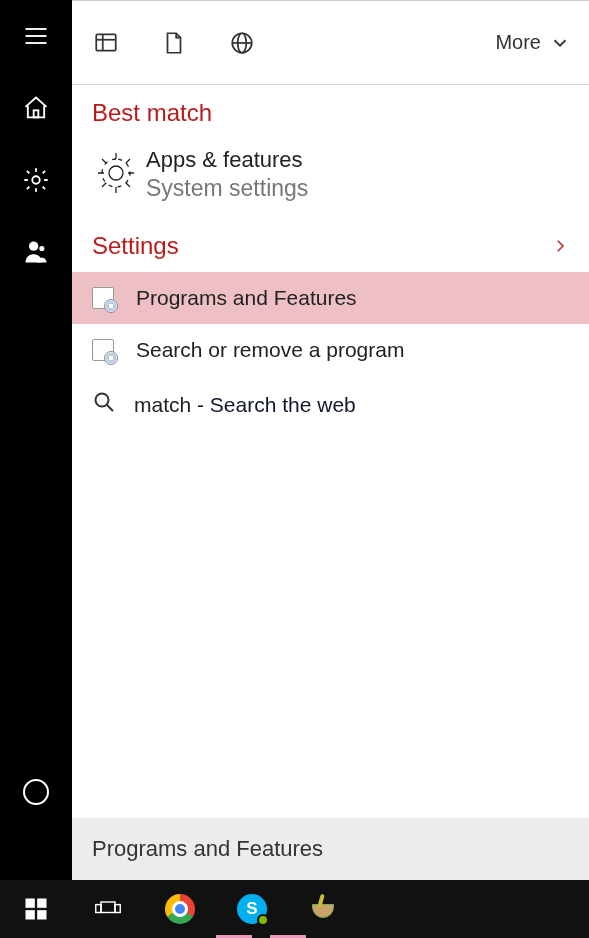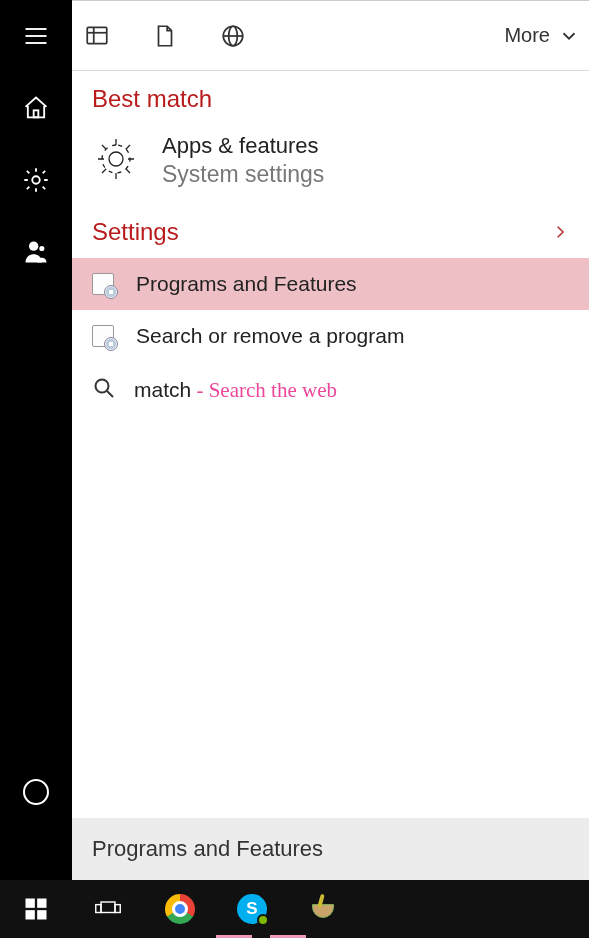"More" .filters { height: 70px -> 84px; padding: 0 9px -> 0 18px }
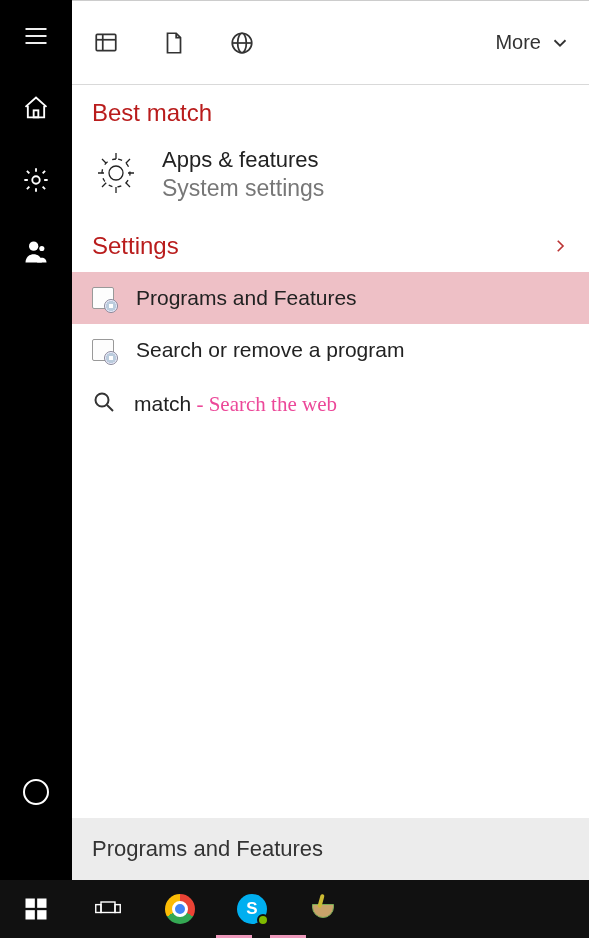"Apps & features" .best-item { gap: 22px -> 6px }
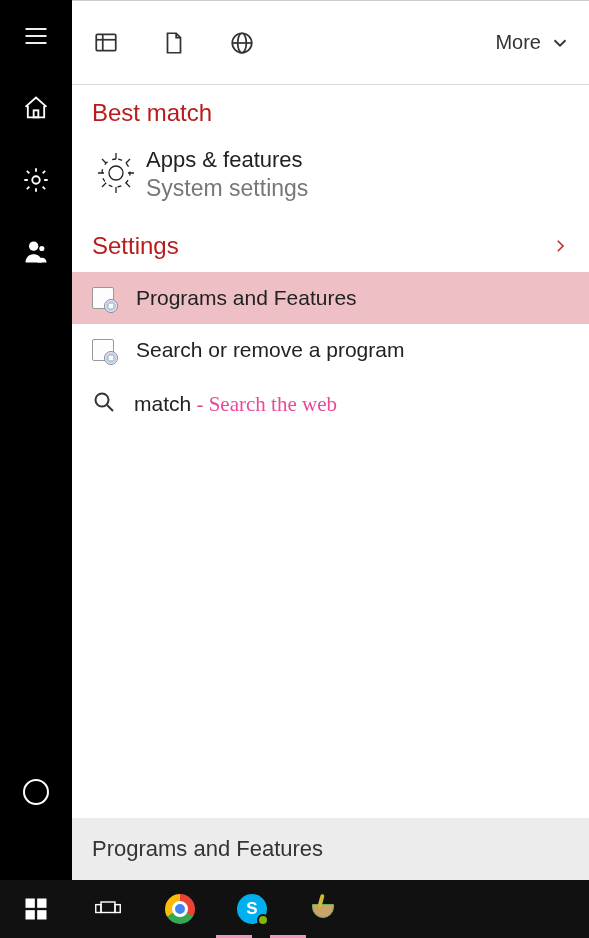"- Search the web" .web-row .hint { color: #ec4899 -> #0f172a; font-family: Liberation Serif, serif -> none }
